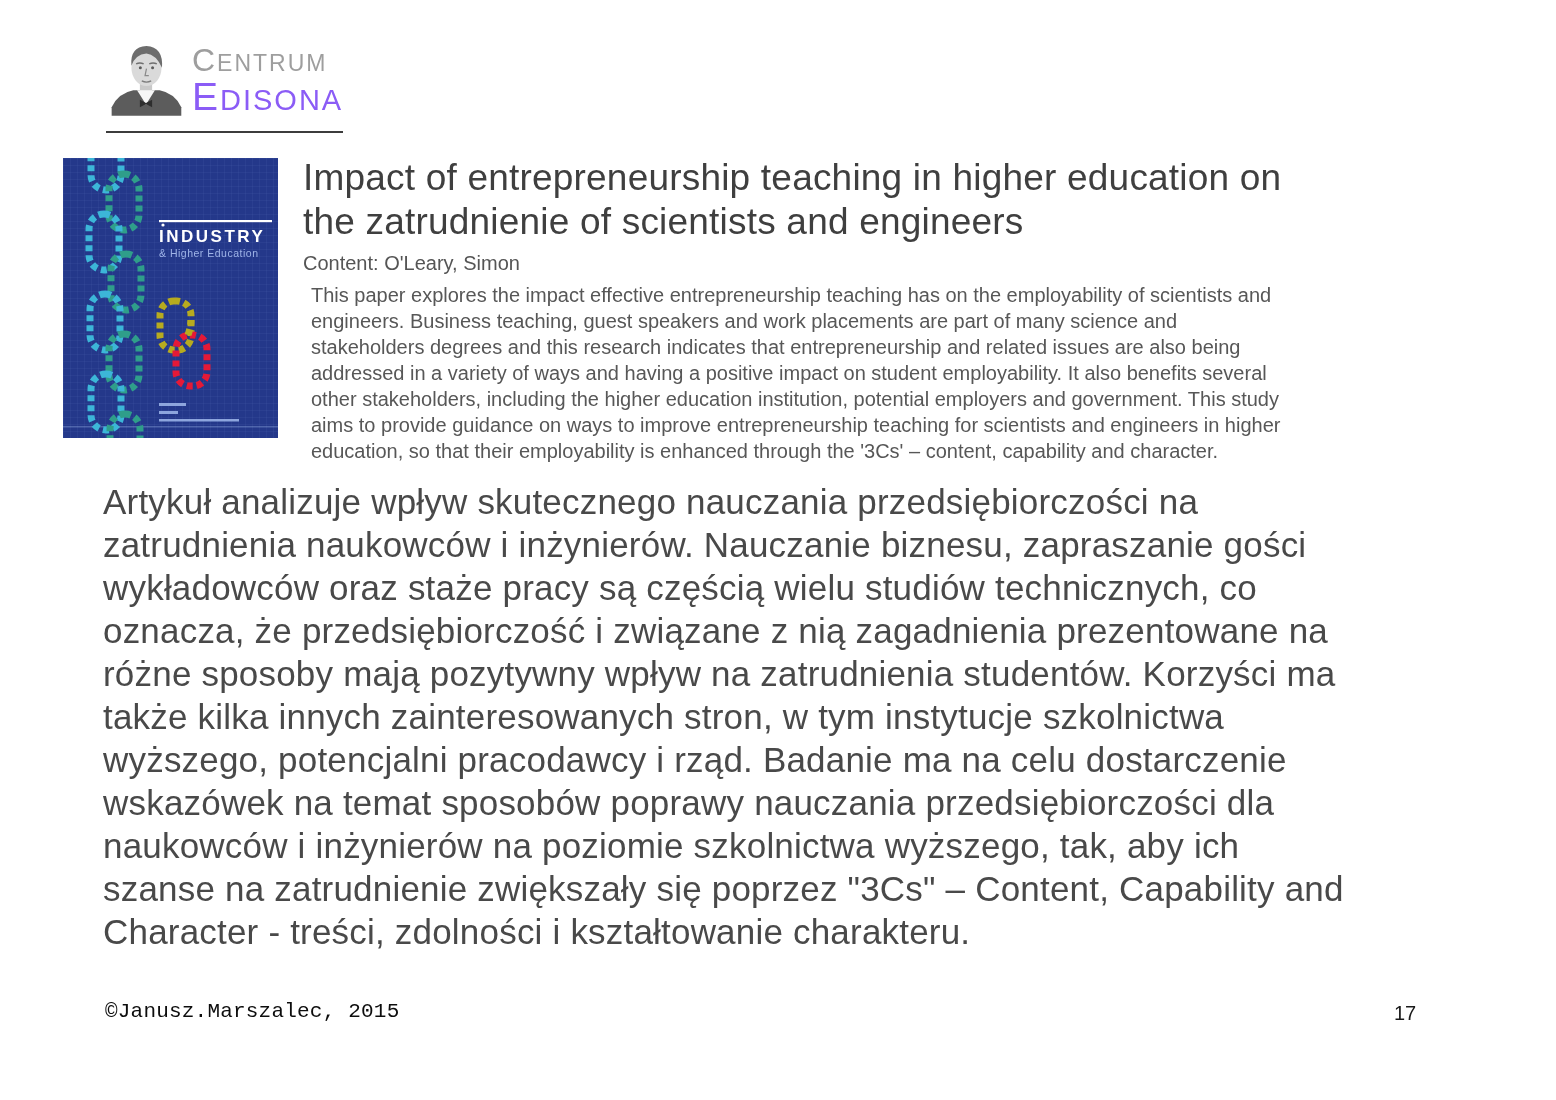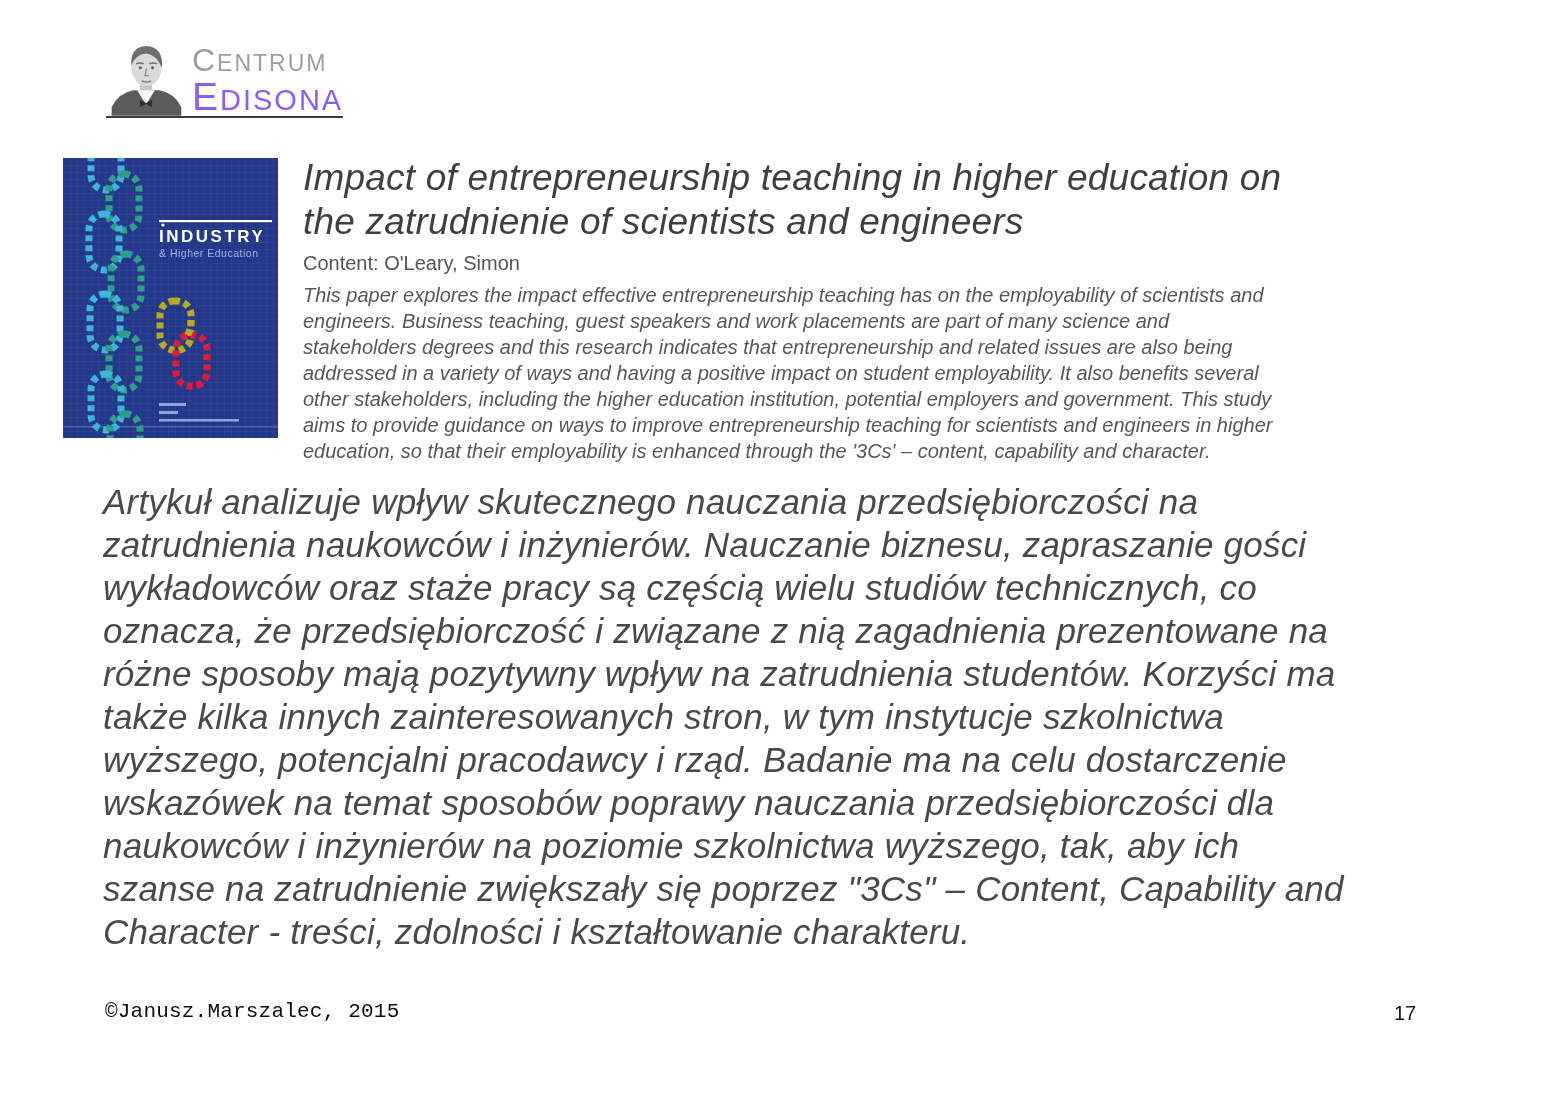"CENTRUM" .logo { padding-bottom: 0 -> 15px }
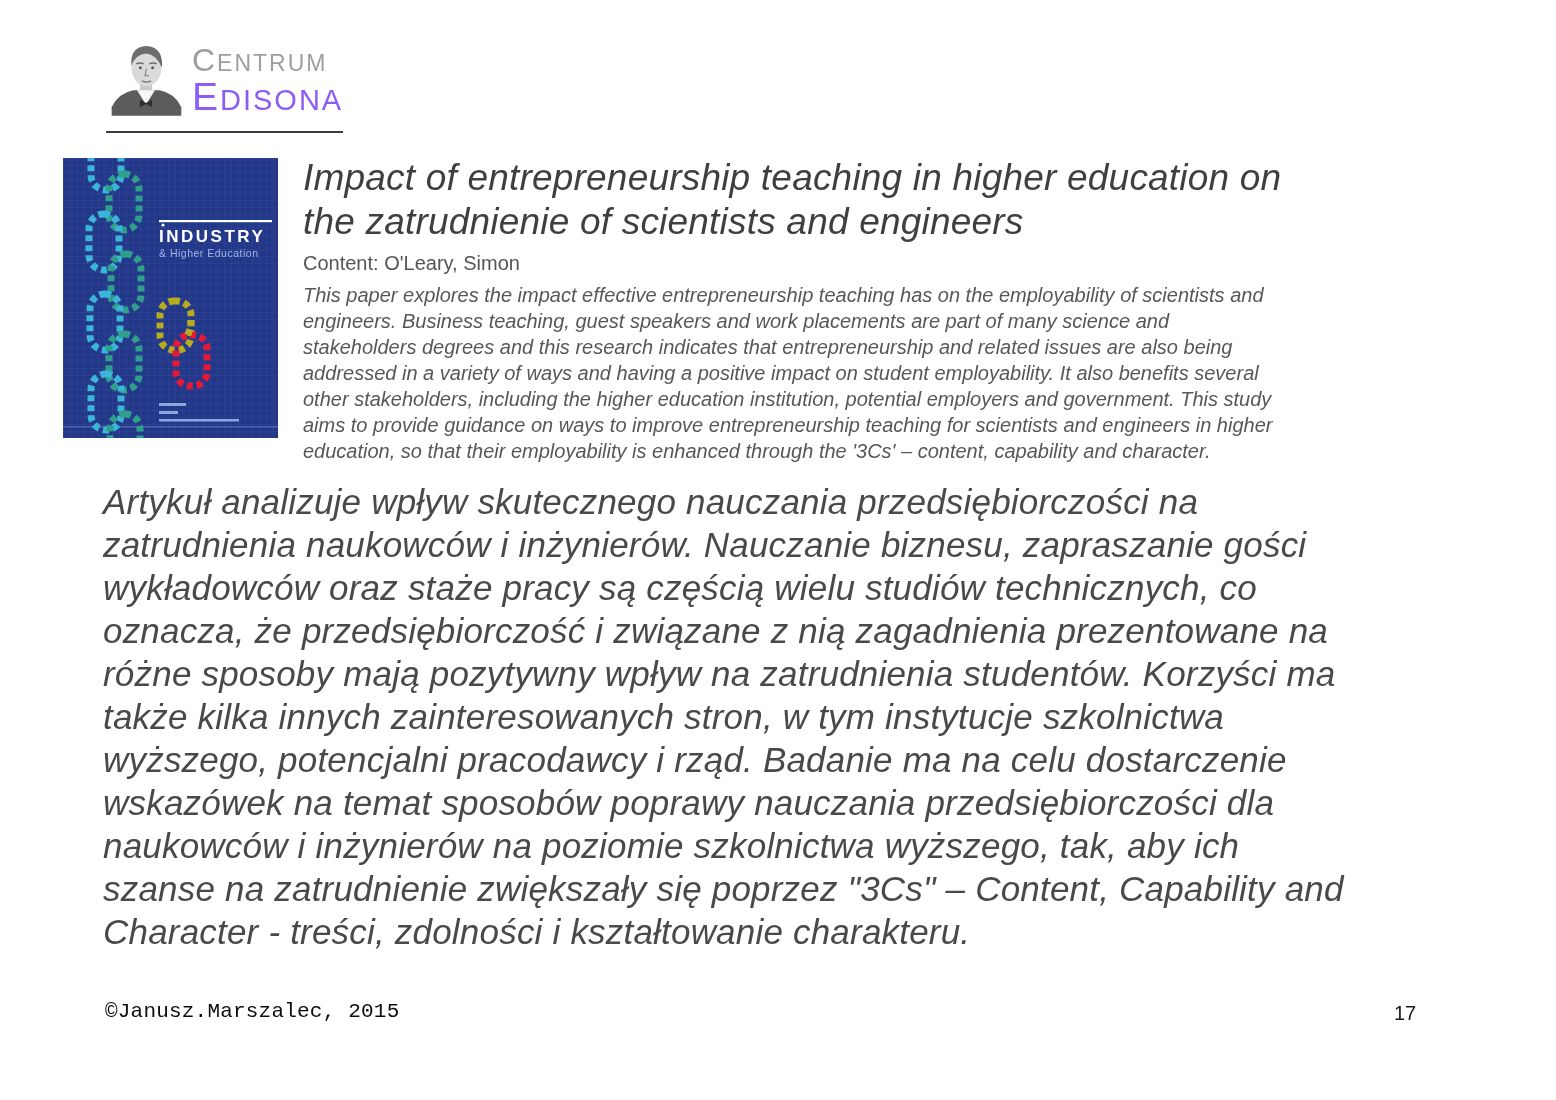"Impact of entrepreneurship teaching in" .tline { font-style: italic -> none }
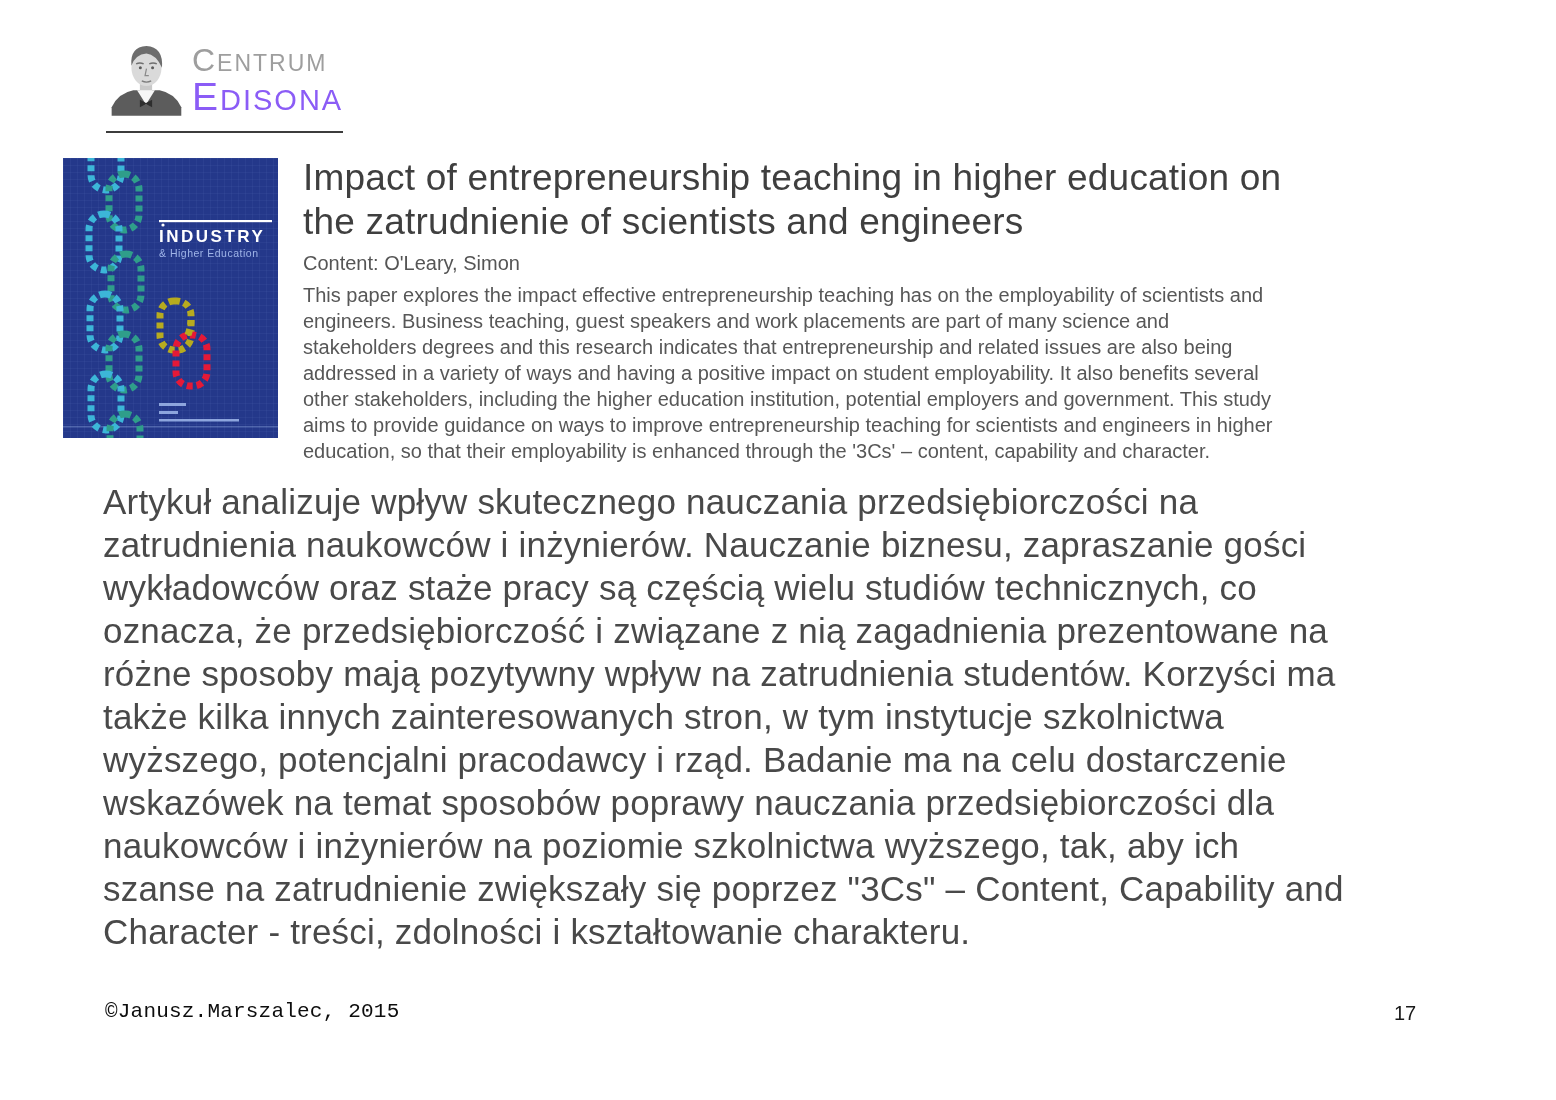"This paper explores the impact" .article-abstract { margin-left: none -> 8px }
